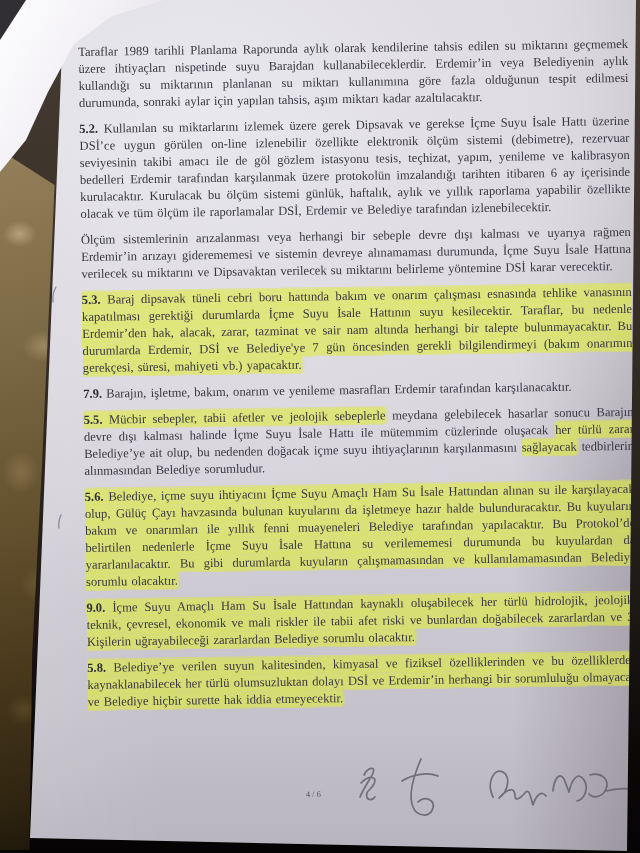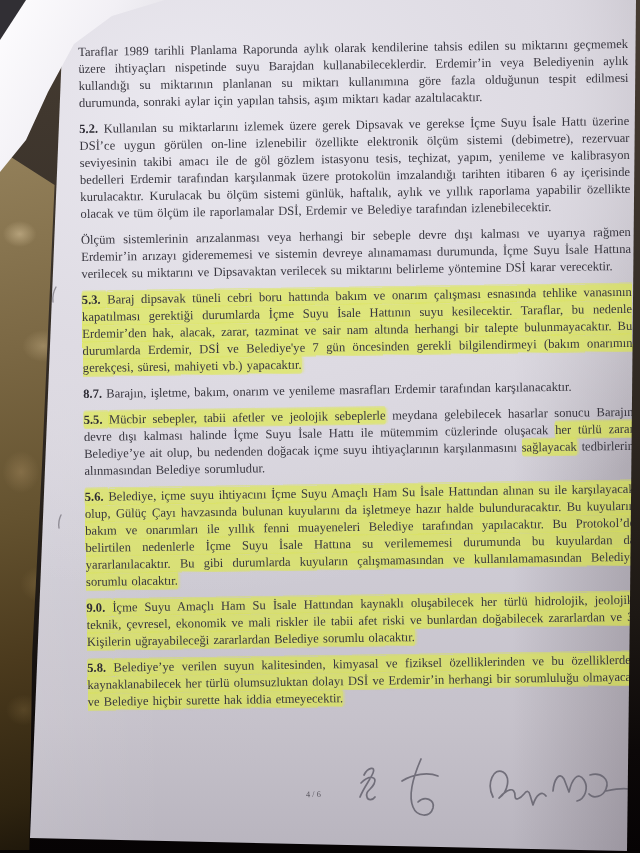"8.7." b.num { text: 8.7 -> 7.9 }
